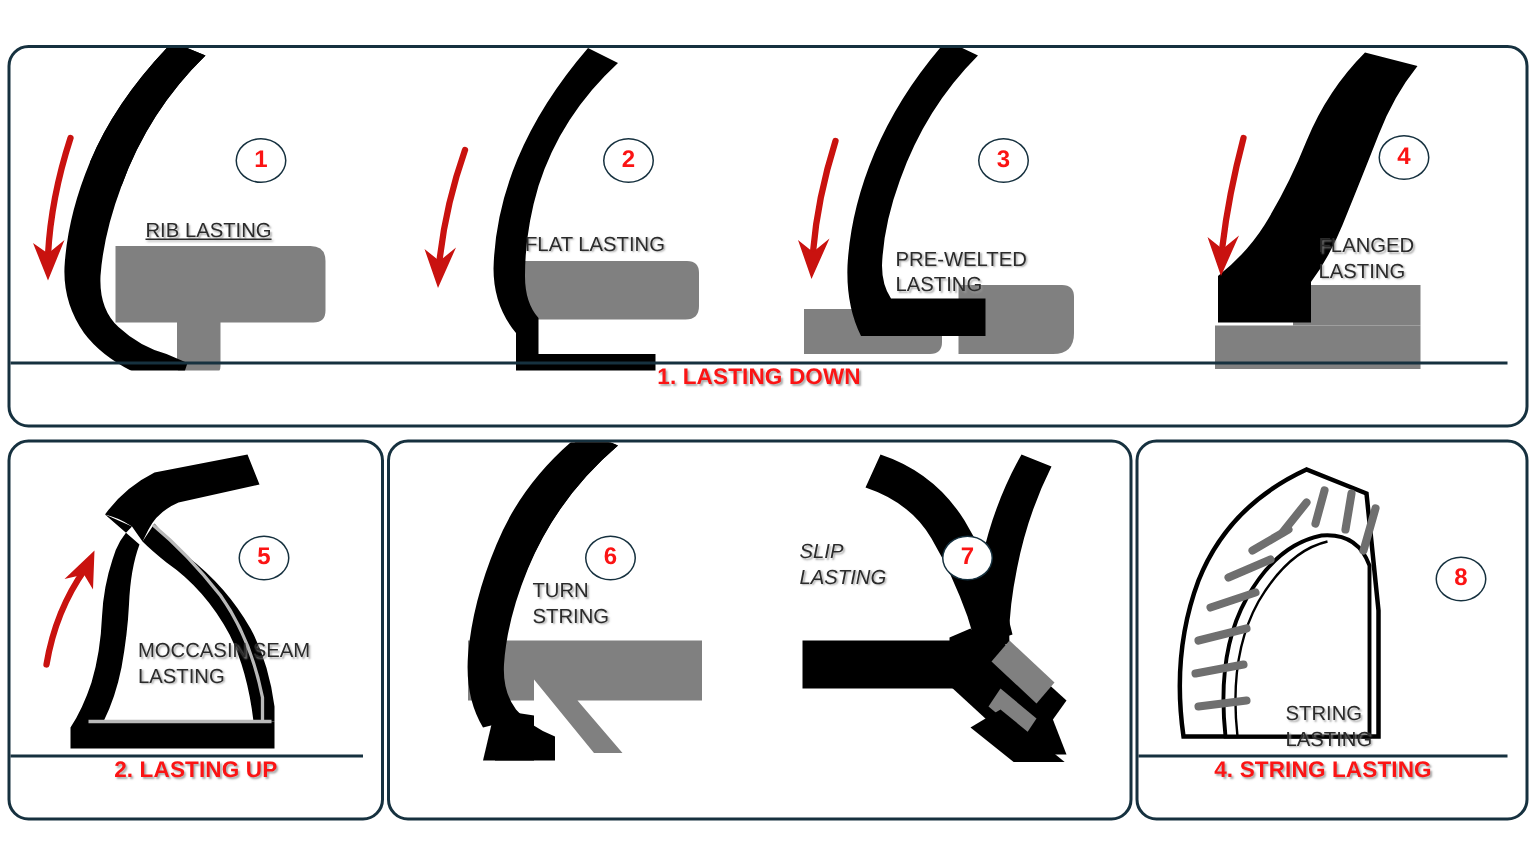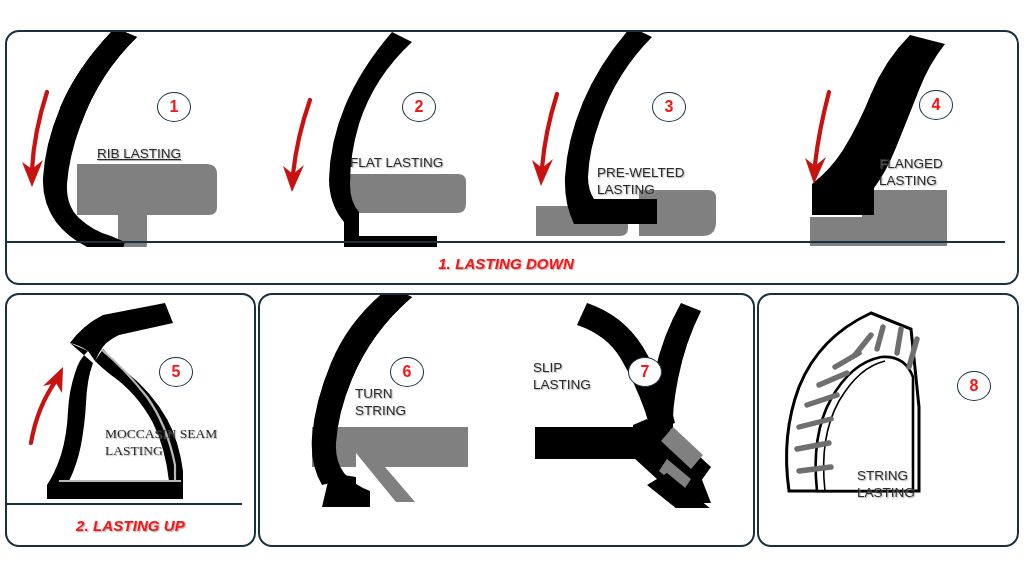"1. LASTING DOWN" .panel-footer { align-items: center -> none; font-style: italic -> none }
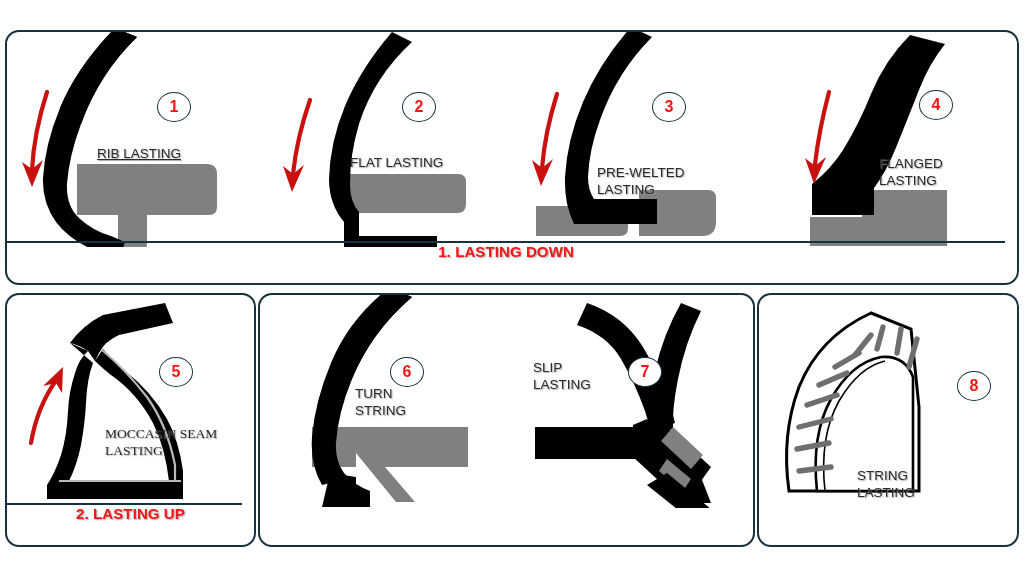"SLIP" div.cap { font-style: none -> italic }
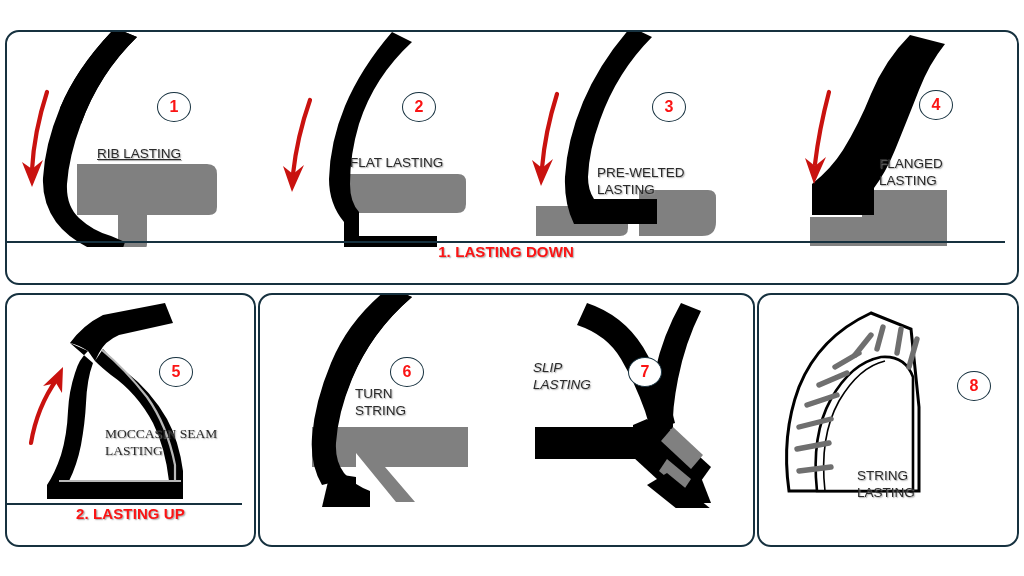"MOCCASIN SEAM" div.cap { font-family: Liberation Serif, serif -> none; left: 98px -> 85px }
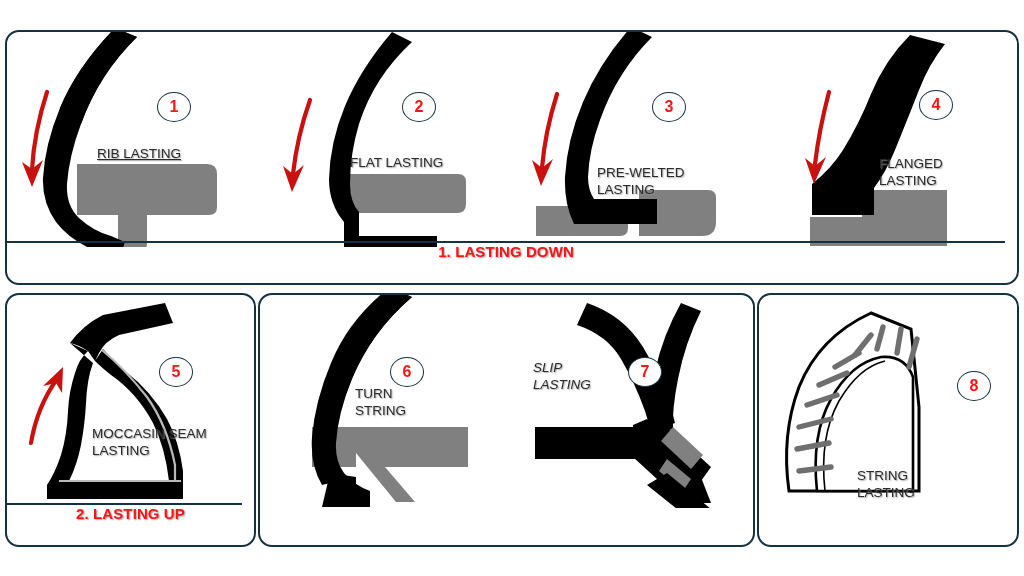"4. STRING LASTING" div.panel-footer { html: none -> <div> <span>4. STRING LASTING</span> </div> }
